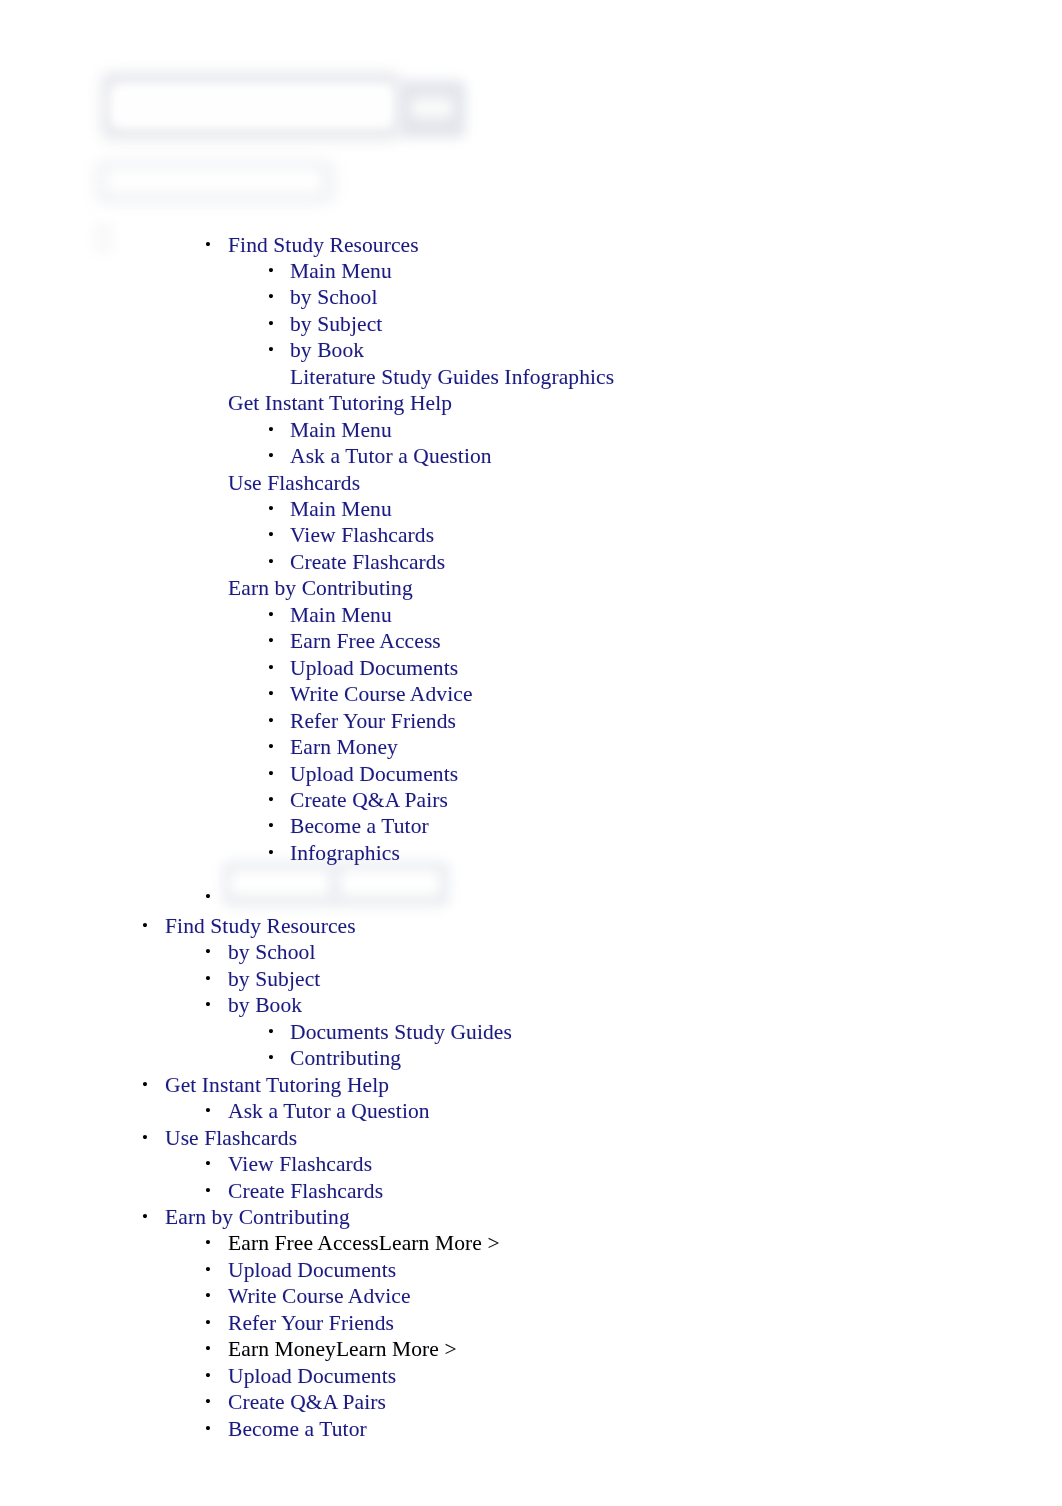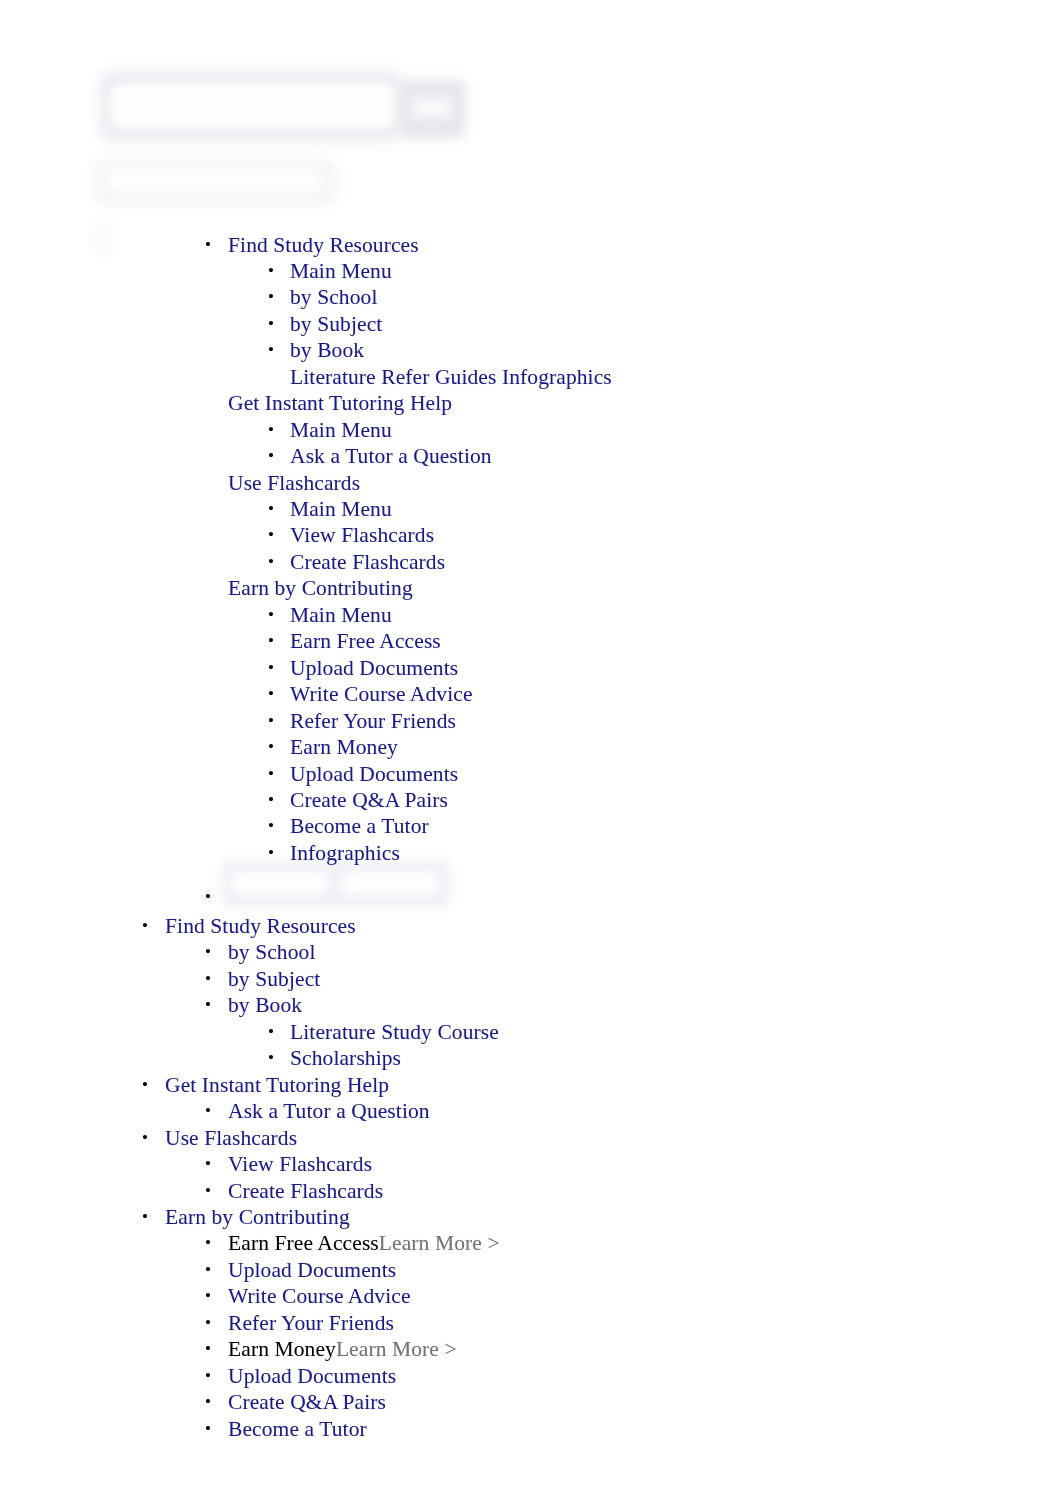"Literature Refer Guides Infographics" span.label { text: Refer -> Study }
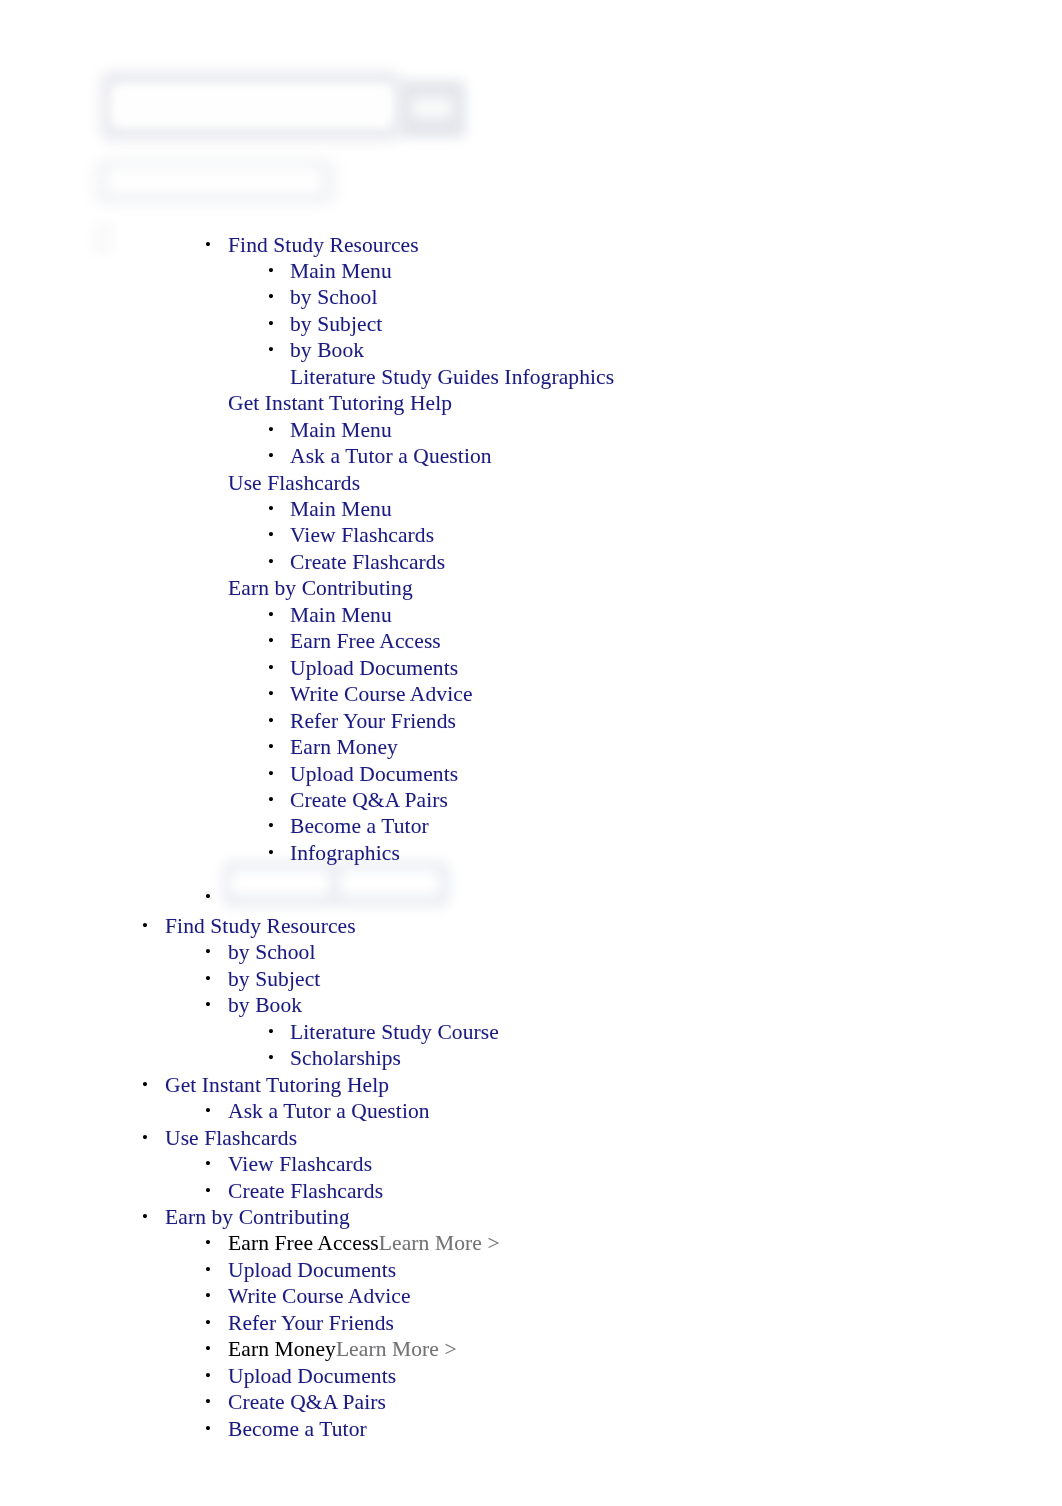"Literature Study Course" span.label { text: Literature Study Course -> Documents Study Guides }
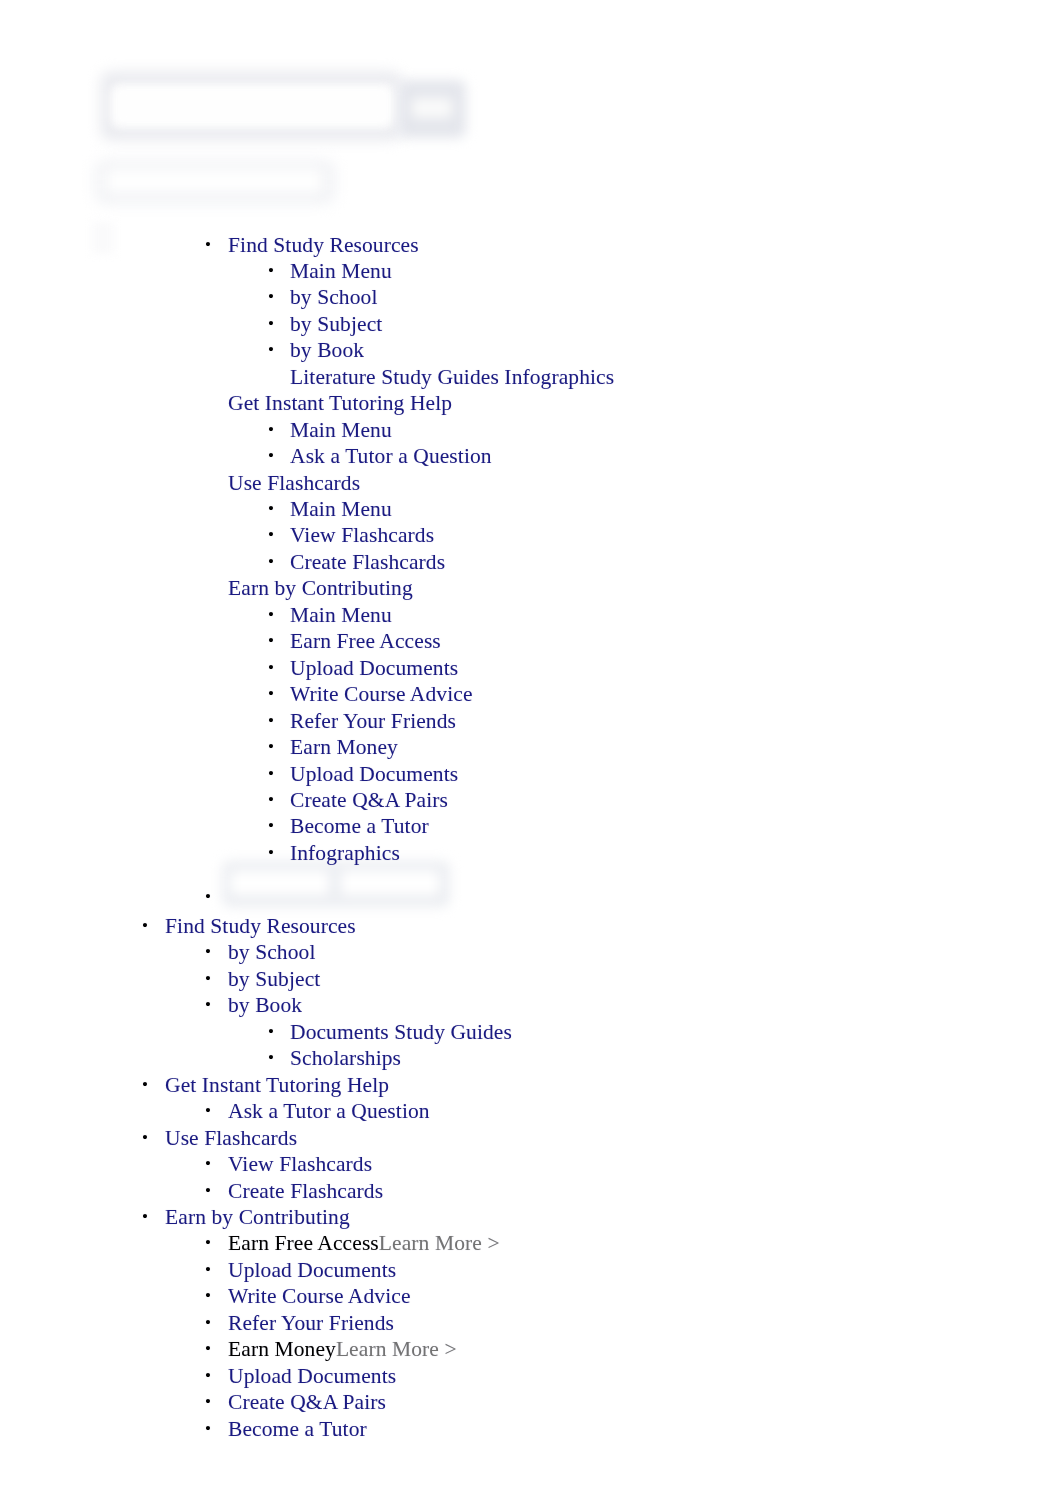"Scholarships" span.label { text: Scholarships -> Contributing }
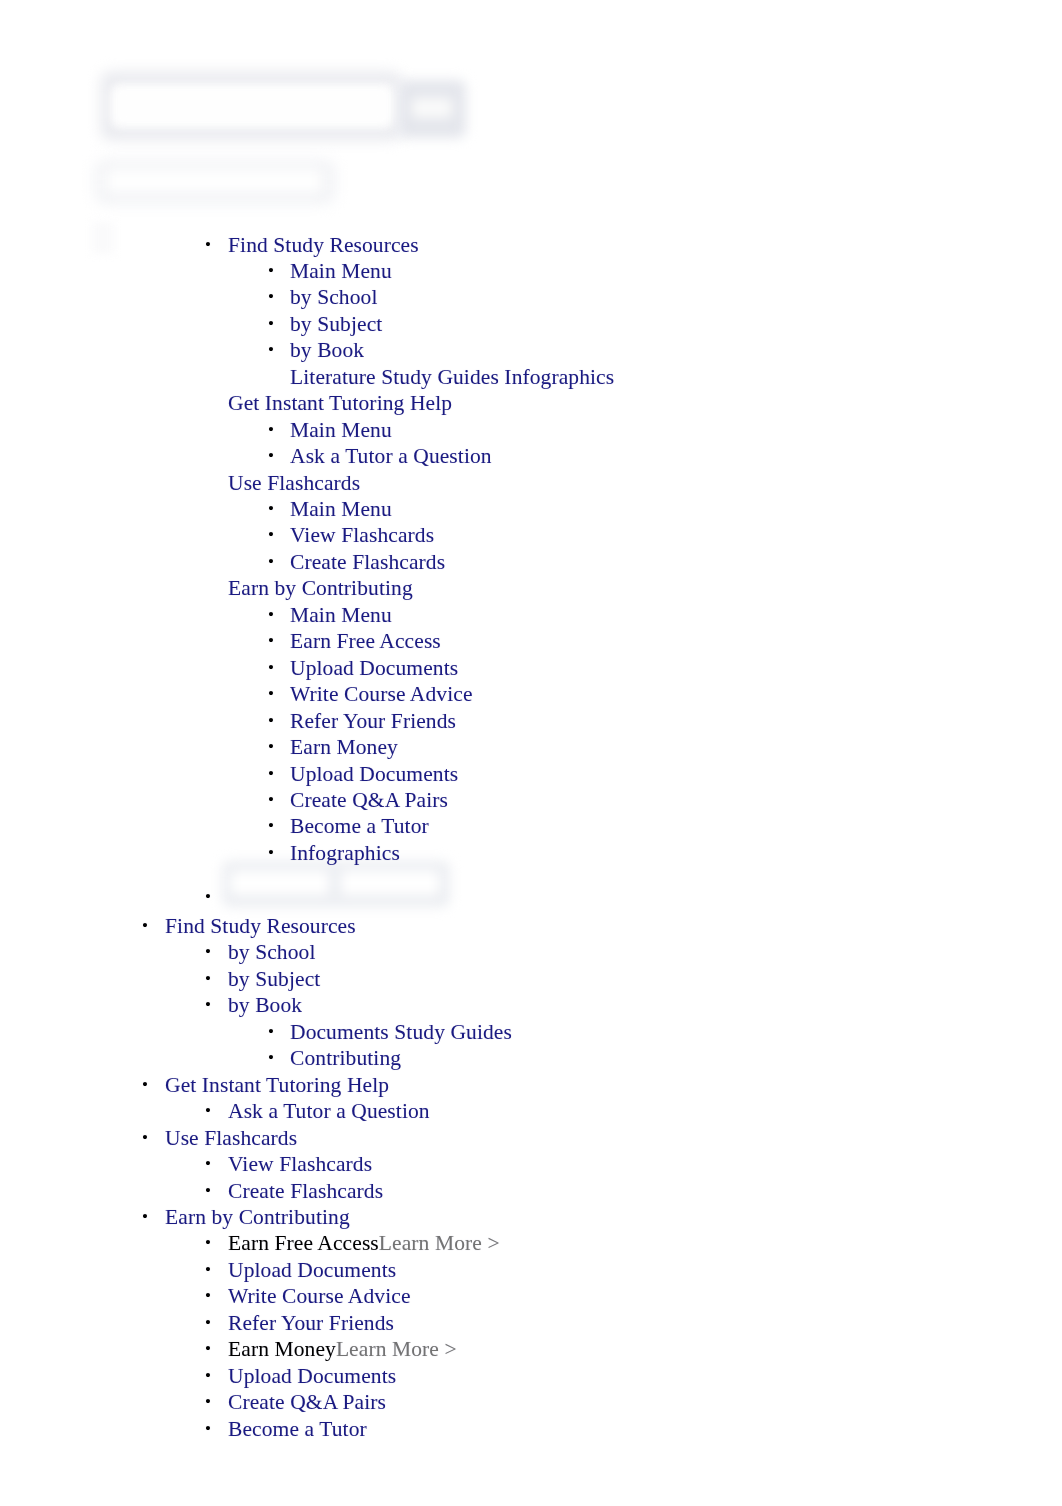"Learn More >" .nav-line .label.more { color: #737373 -> #000000 }
